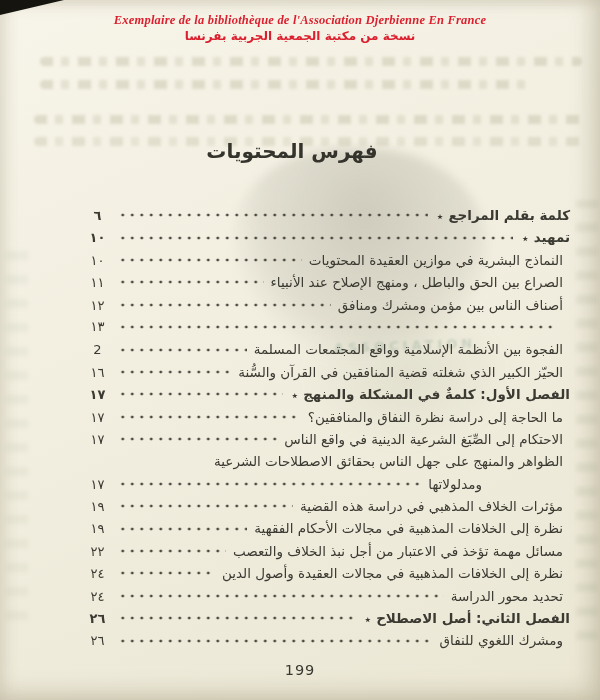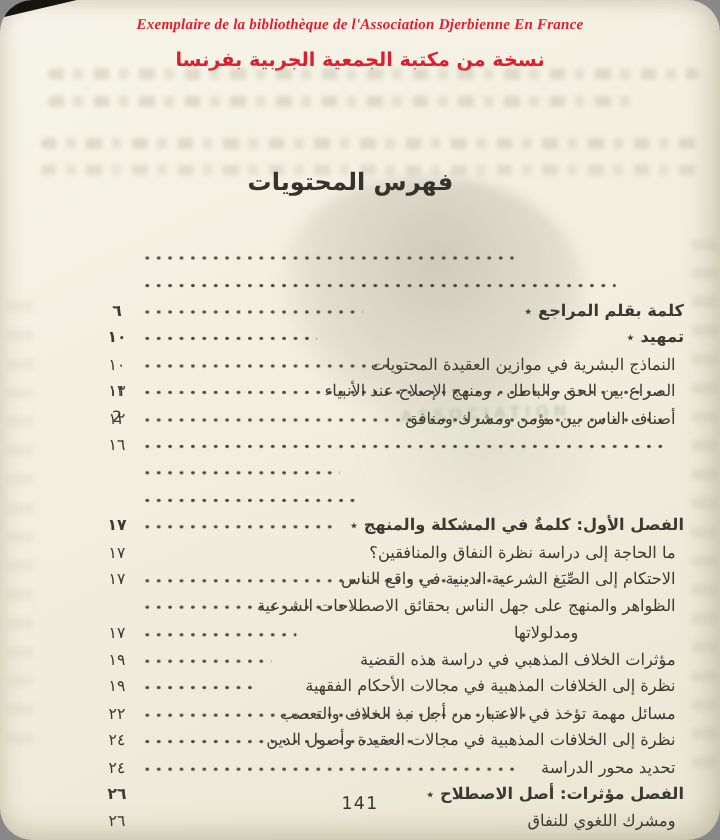"Exemplaire de la bibliothèque de" .scan { border-radius: 27px -> none }
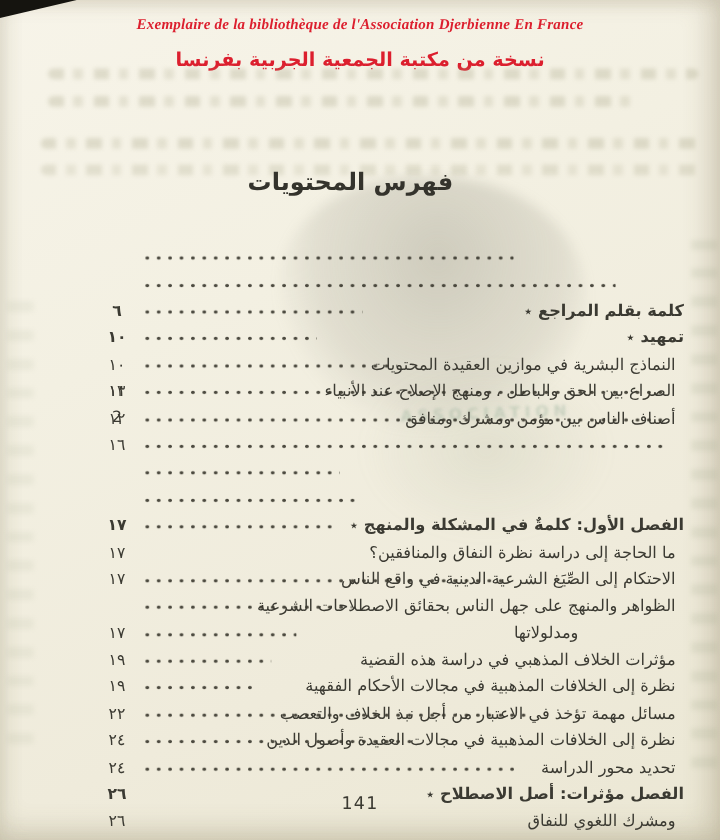"نسخة من مكتبة الجمعية الجربية" .hdr-ar { font-size: 16px -> 12px; margin-top: 12px -> 1px }
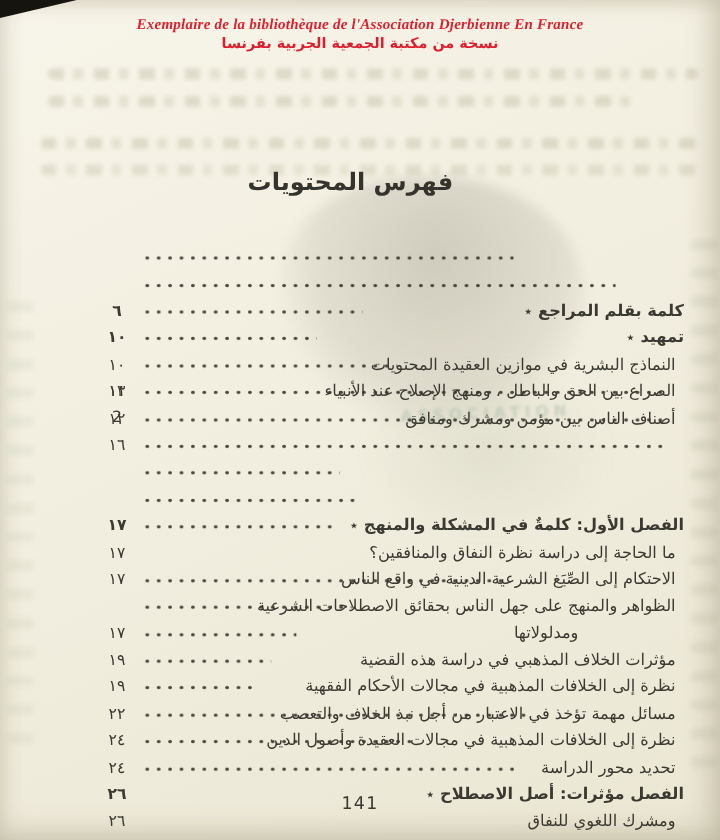"كلمة بقلم المراجع" .row .text { margin-top: 44px -> none }
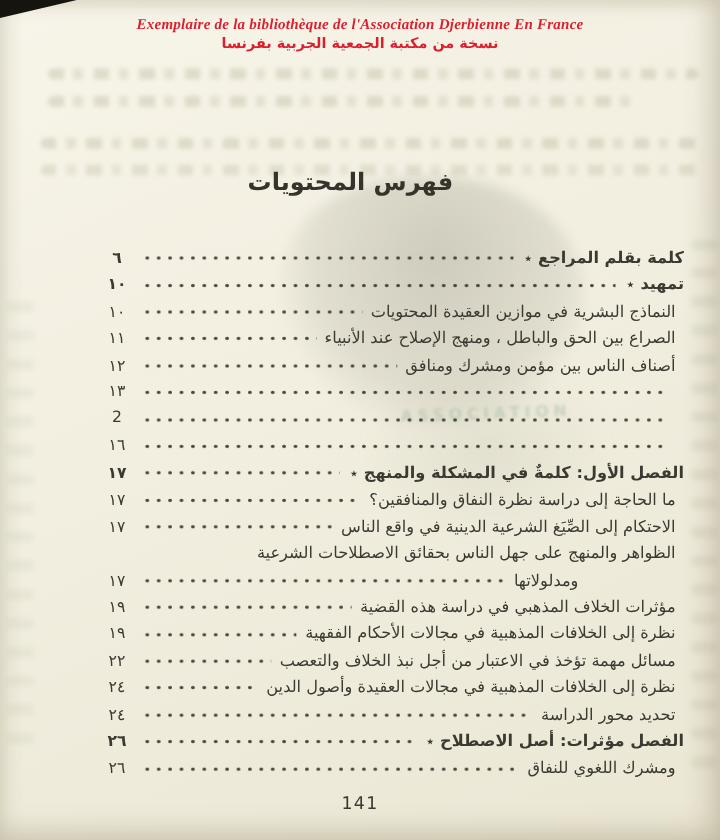"الفجوة بين الأنظمة الإسلامية وواقع" span.text { html: none -> <span>الفجوة بين الأنظمة الإسلامية وواقع المجتمعات المسلمة</span> }
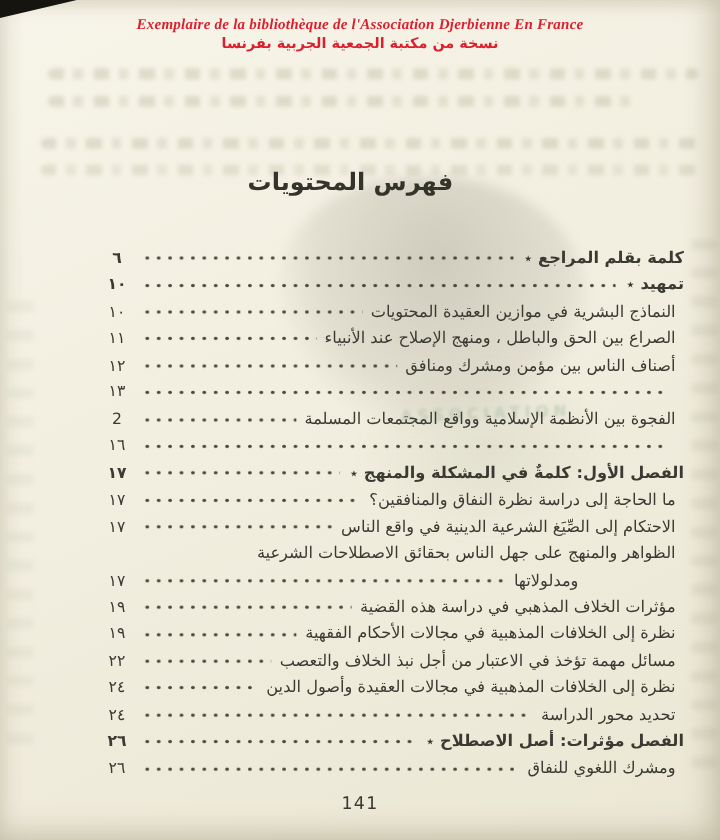"الحيّز الكبير الذي شغلته قضية" span.text { html: none -> <span>الحيّز الكبير الذي شغلته قضية المنافقين في القرآن والسُّنة</span> }
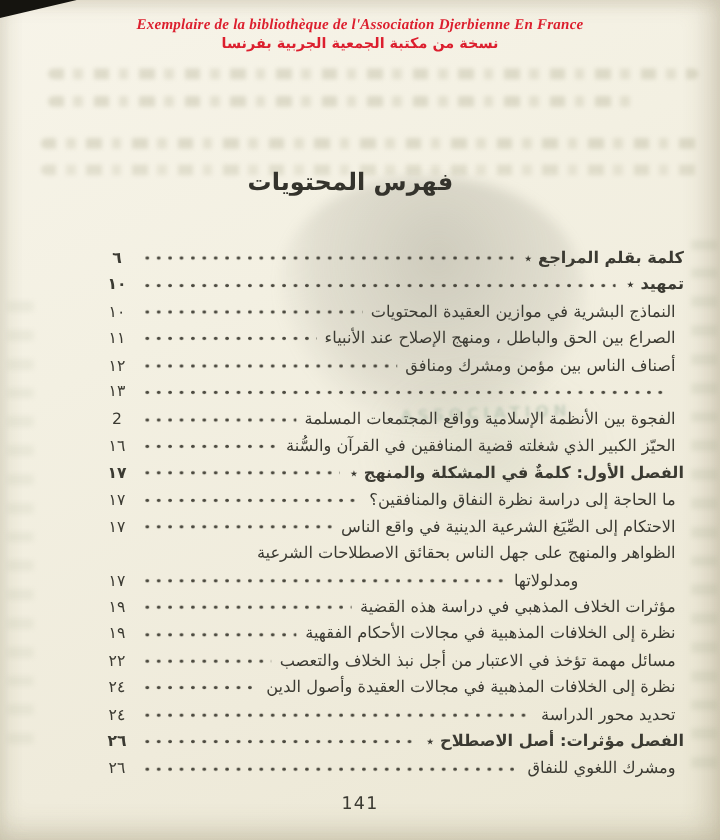"الفصل مؤثرات: أصل الاصطلاح" span.text { text: مؤثرات -> الثاني }
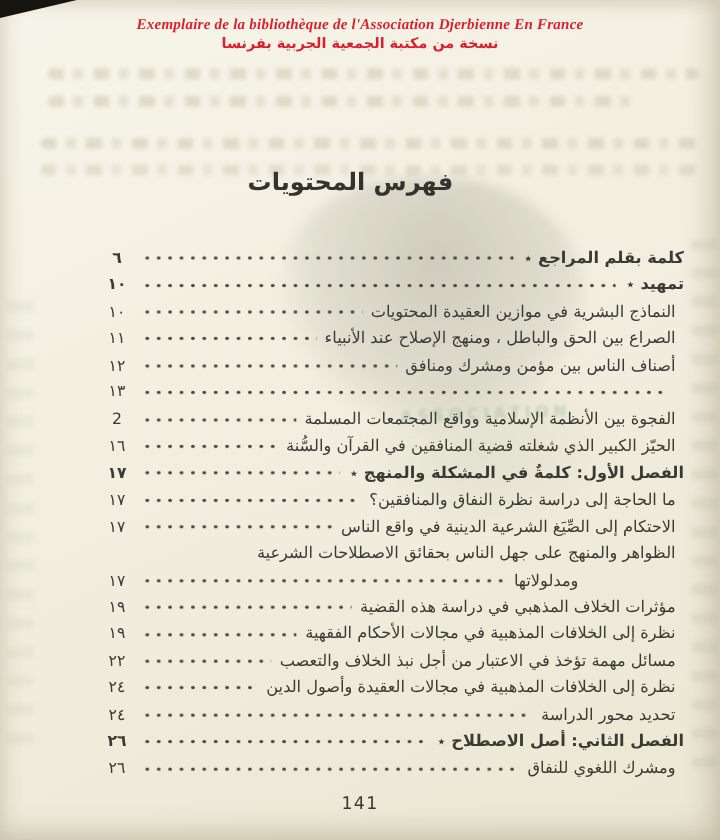"141" div.folio { text: 141 -> 199 }
